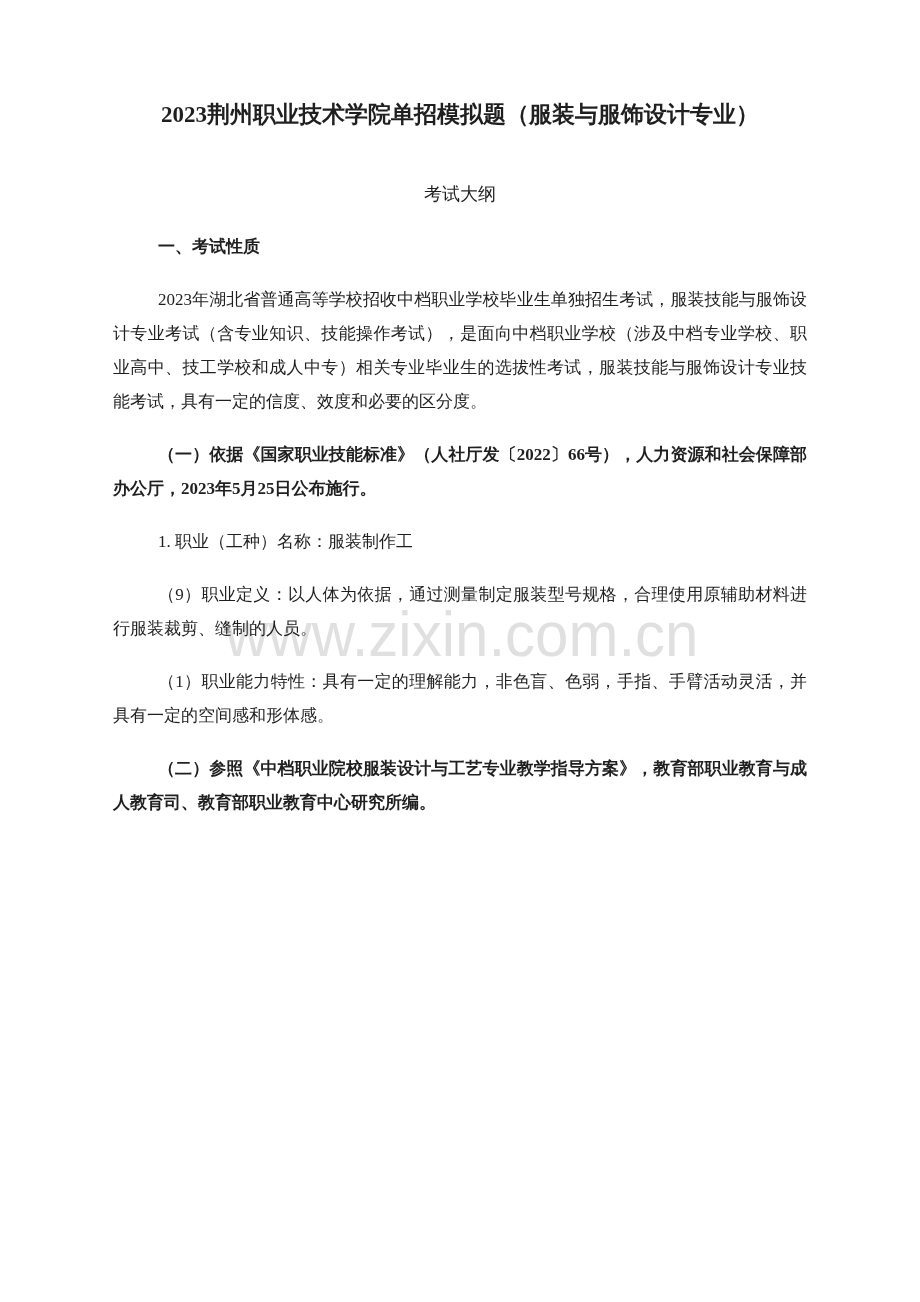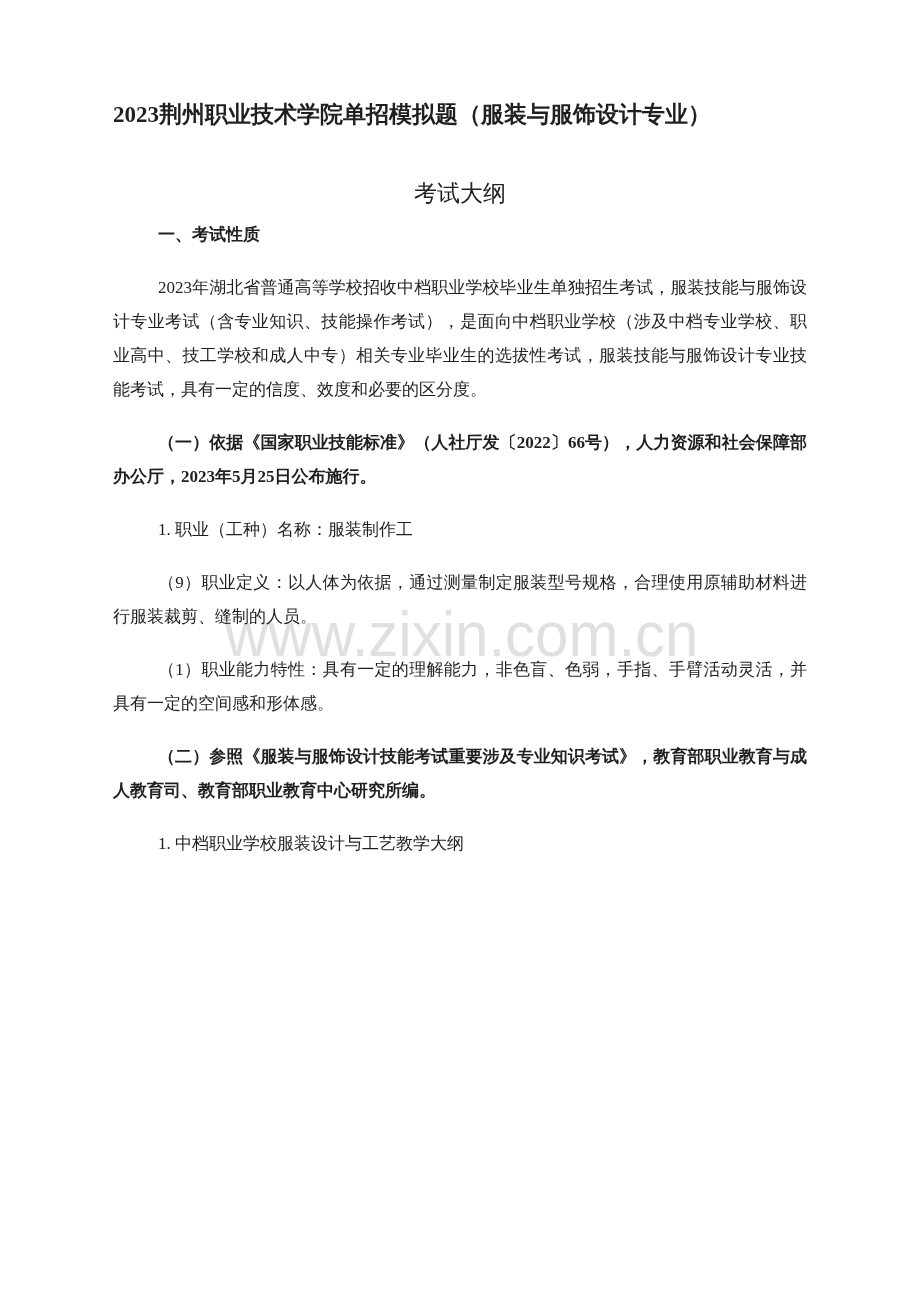"2023荆州职业技术学院单招模拟题（服装与服饰设计专业）" .doc-title { text-align: left -> center }
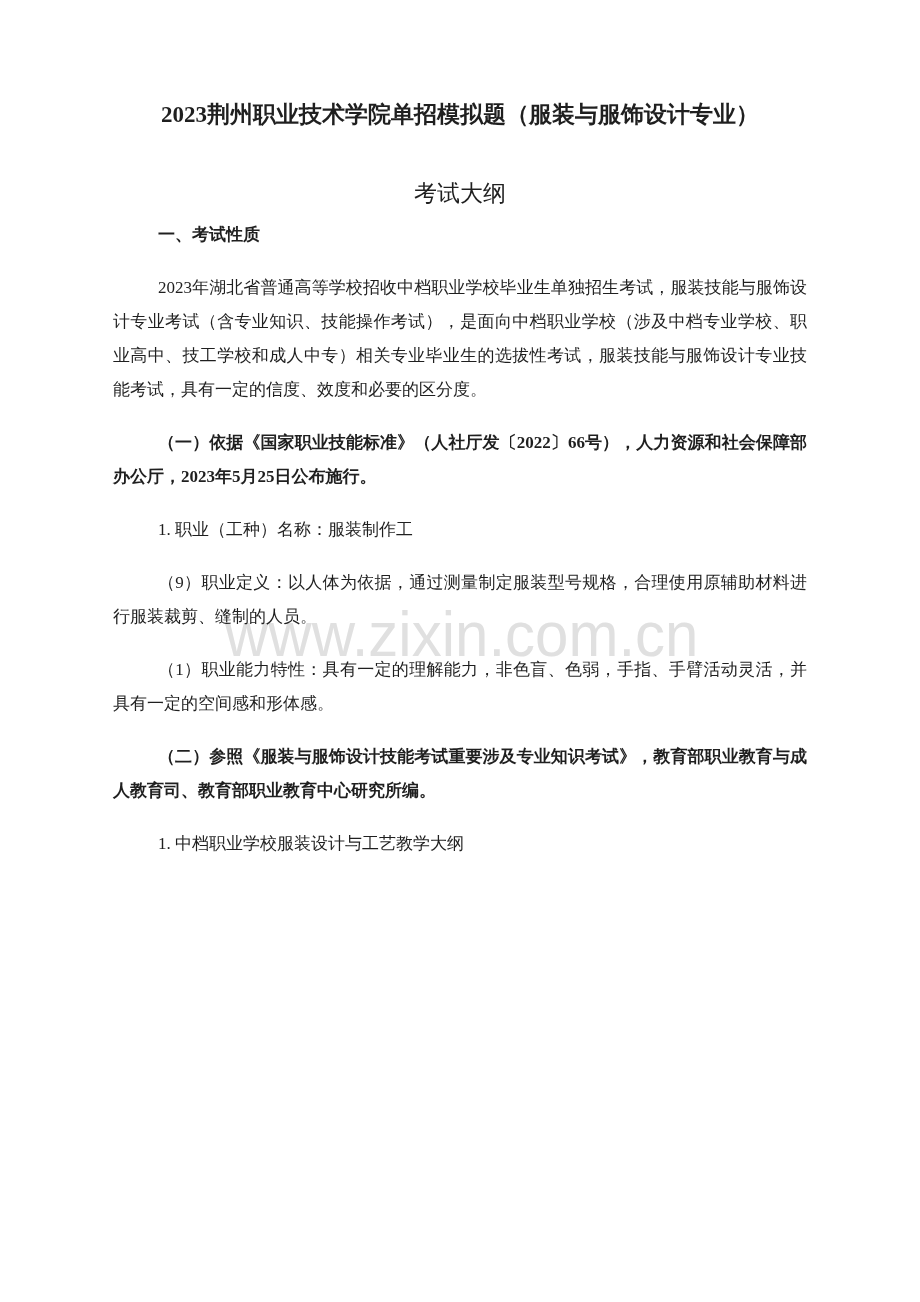"考试大纲" .doc-subtitle { font-size: 23px -> 18px }
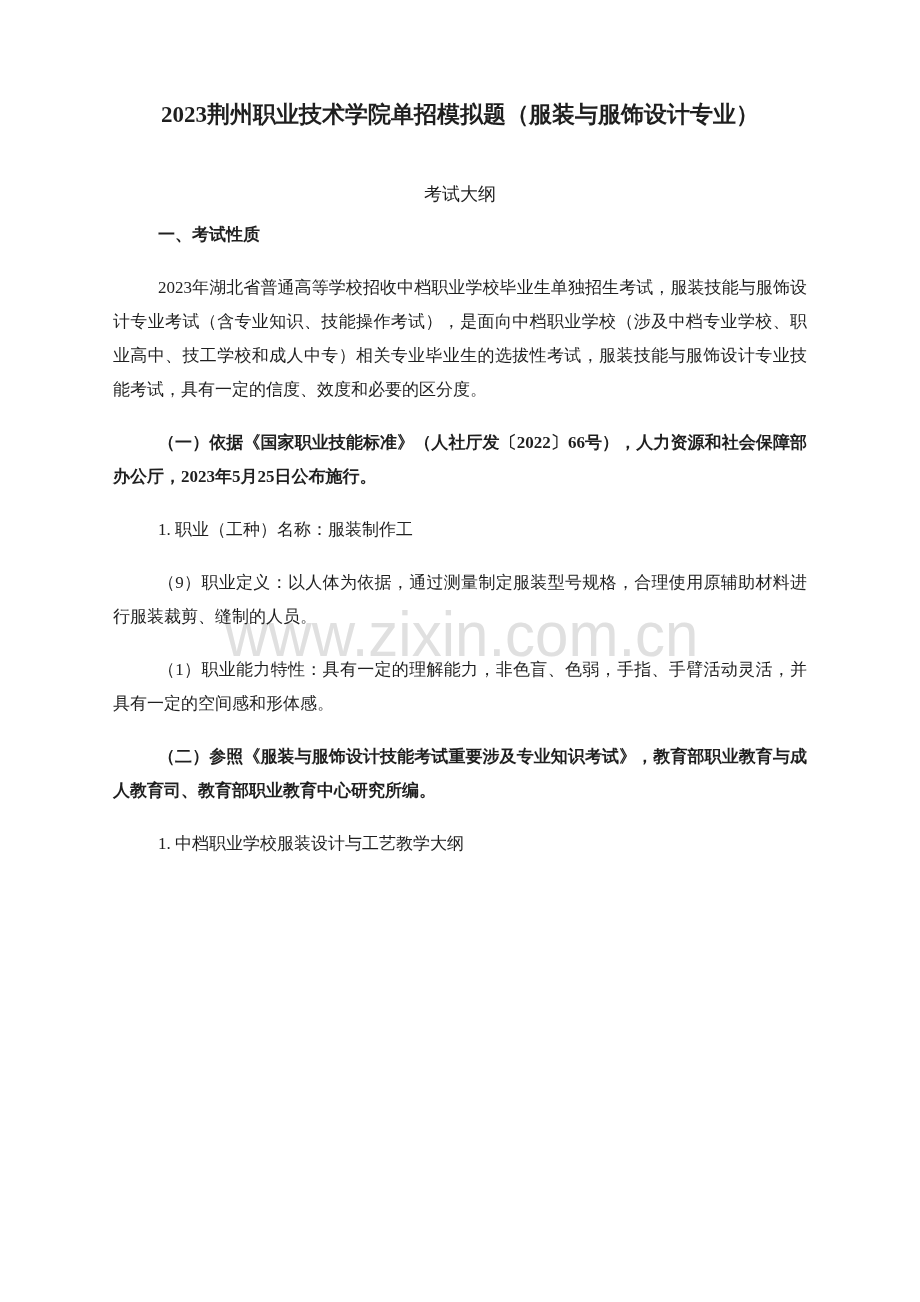"一、考试性质" .doc-subtitle + .block { margin-top: 8px -> 20px }
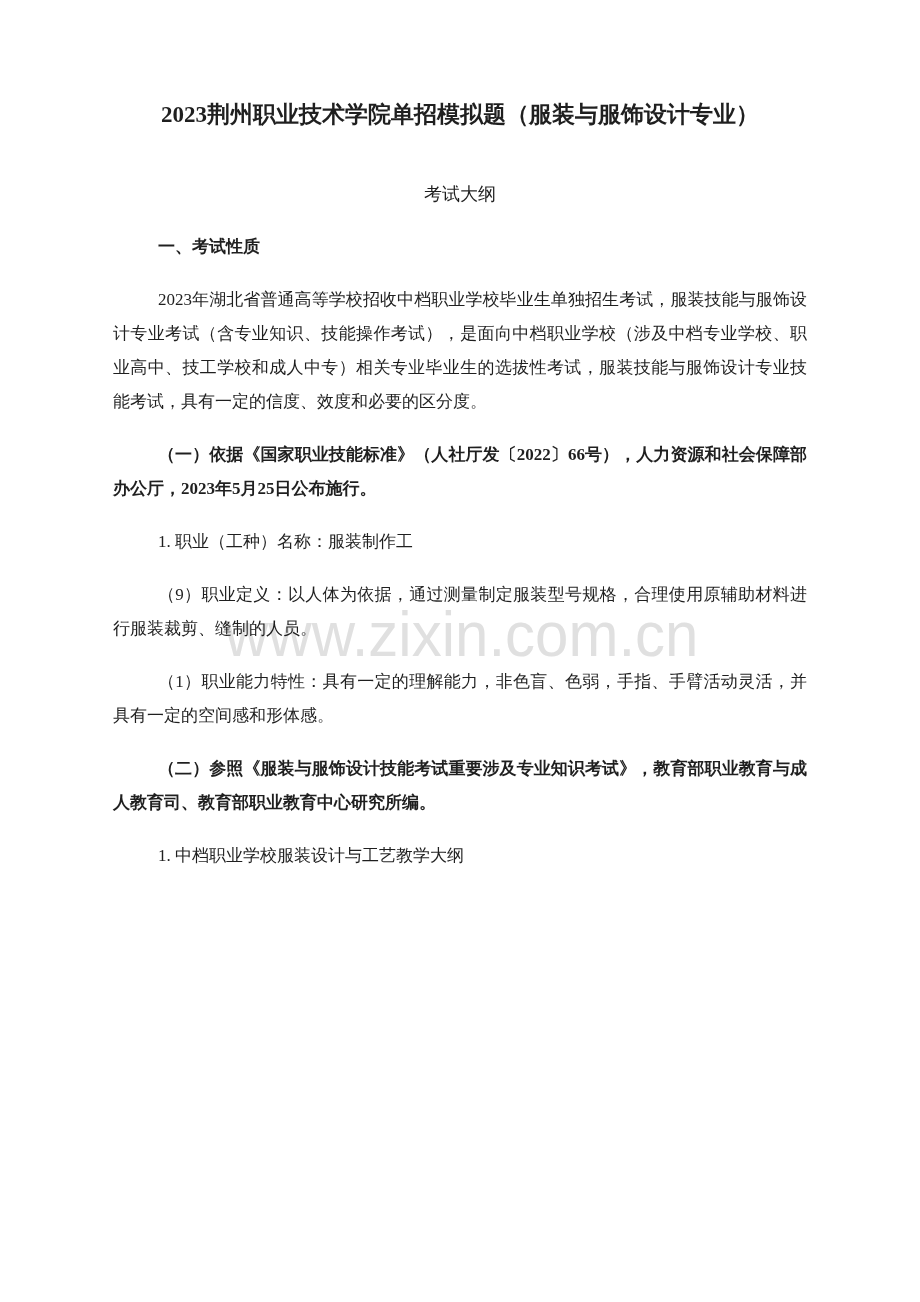"（二）参照《服装与服饰设计技能考试重要涉及专业知识考试》，教育部职业教育与成人教" p.block { text: 服装与服饰设计技能考试重要涉及专业知识考试 -> 中档职业院校服装设计与工艺专业教学指导方案 }
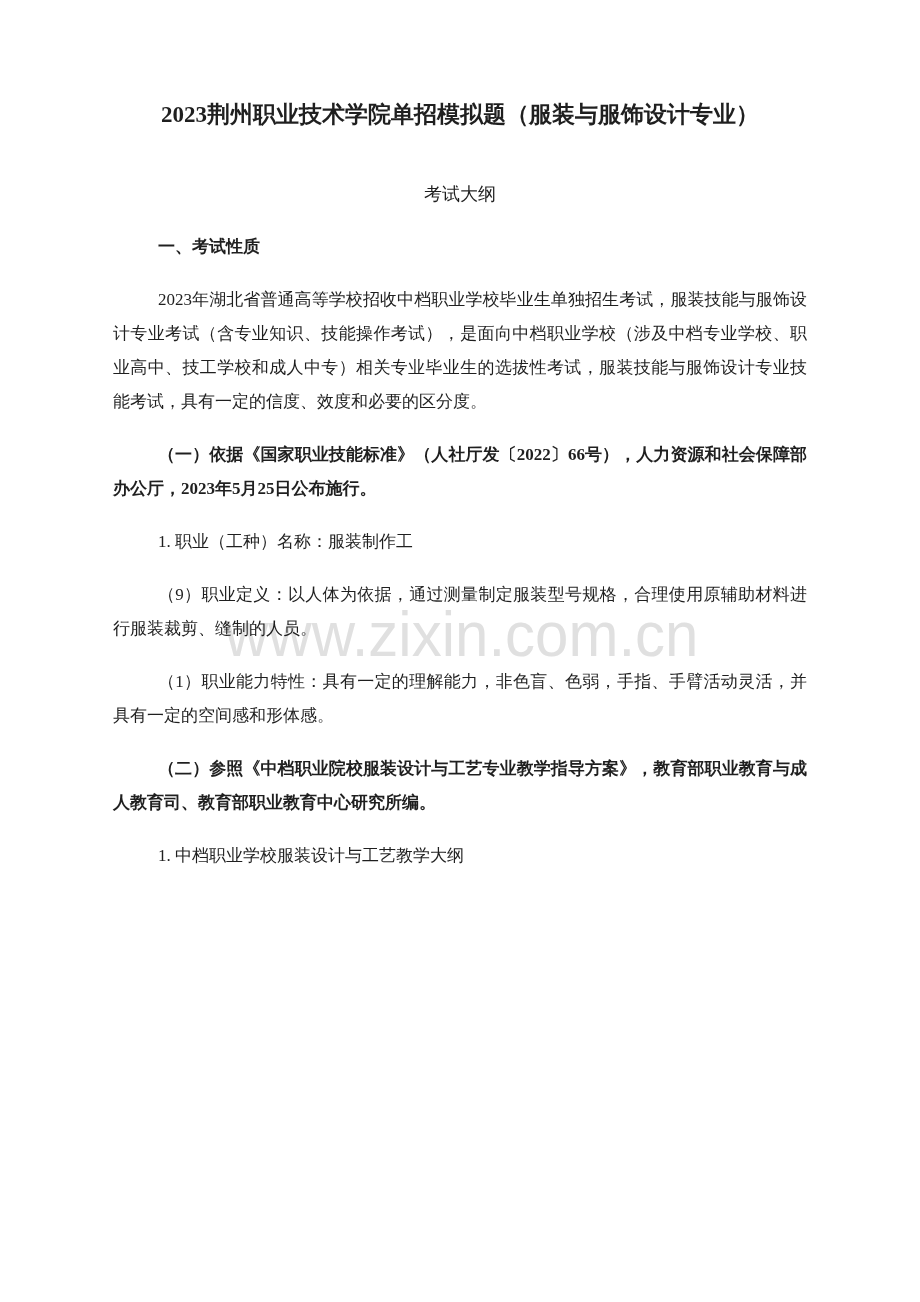"1. 中档职业学校服装设计与工艺教学大纲" p.block { html: <p>1. 中档职业学校服装设计与工艺教学大纲</p> -> none }
